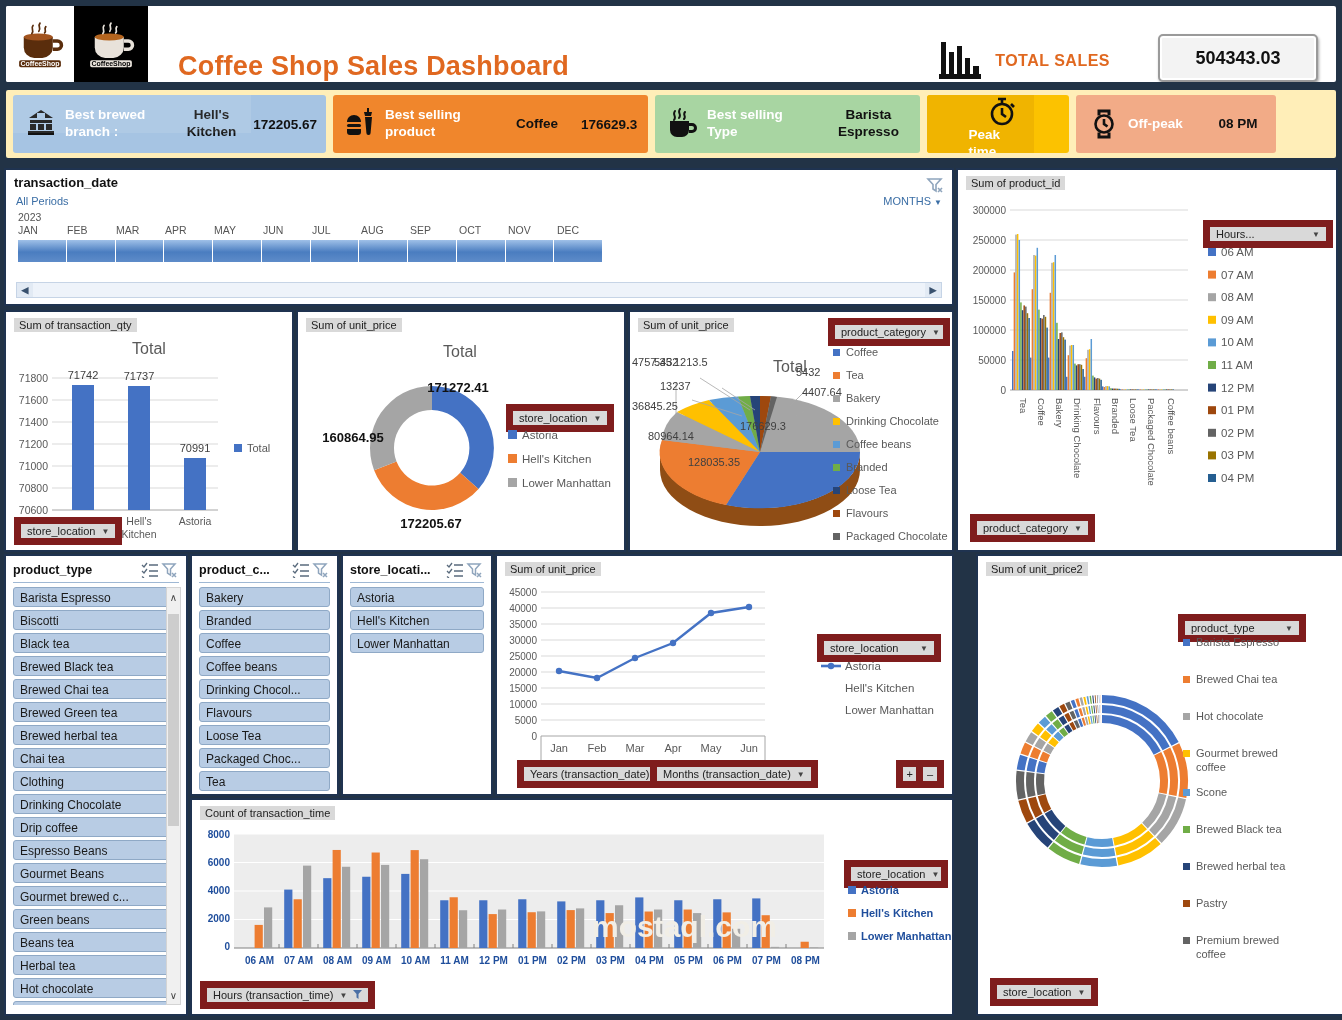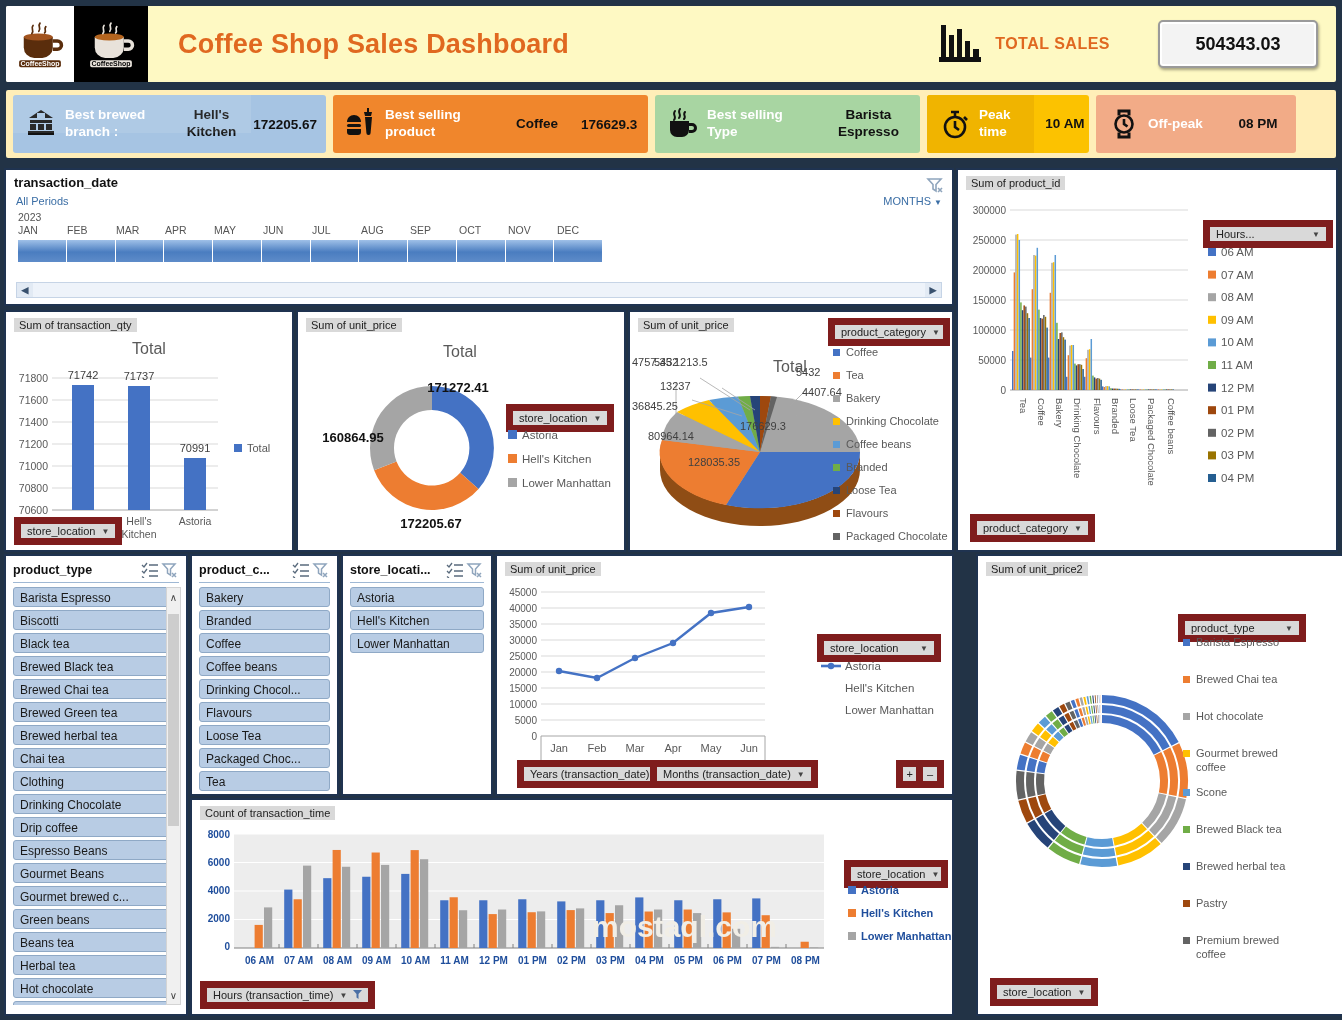"Coffee Shop Sales Dashboard" .header { align-items: center -> flex-end; background: #fef9c3 -> #ffffff }
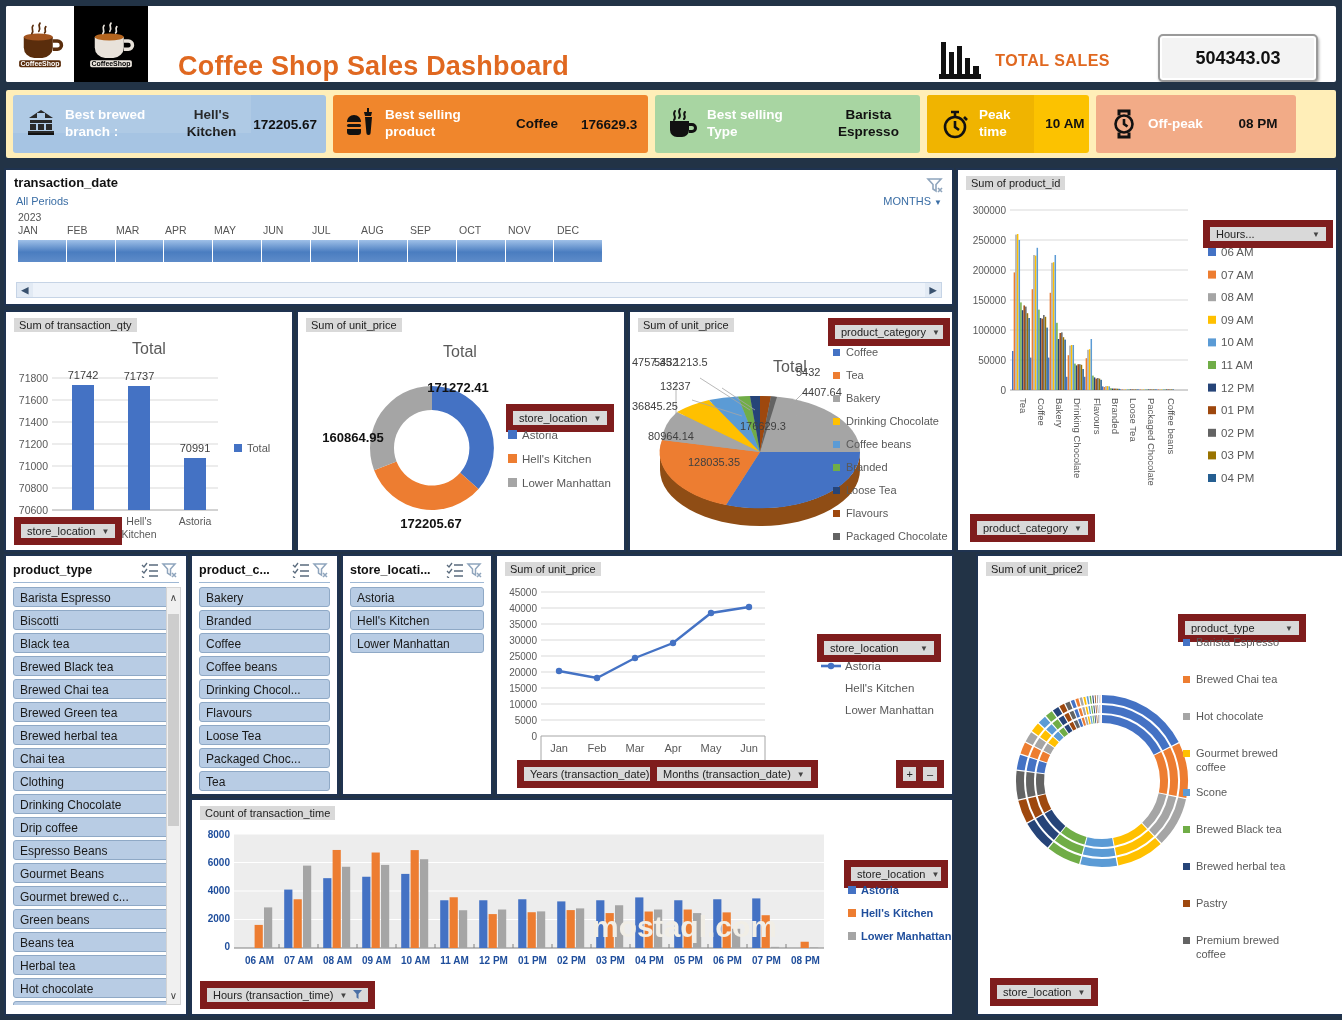"Peak time" .kpi4 { flex-direction: none -> column; width: 162px -> 142px }
